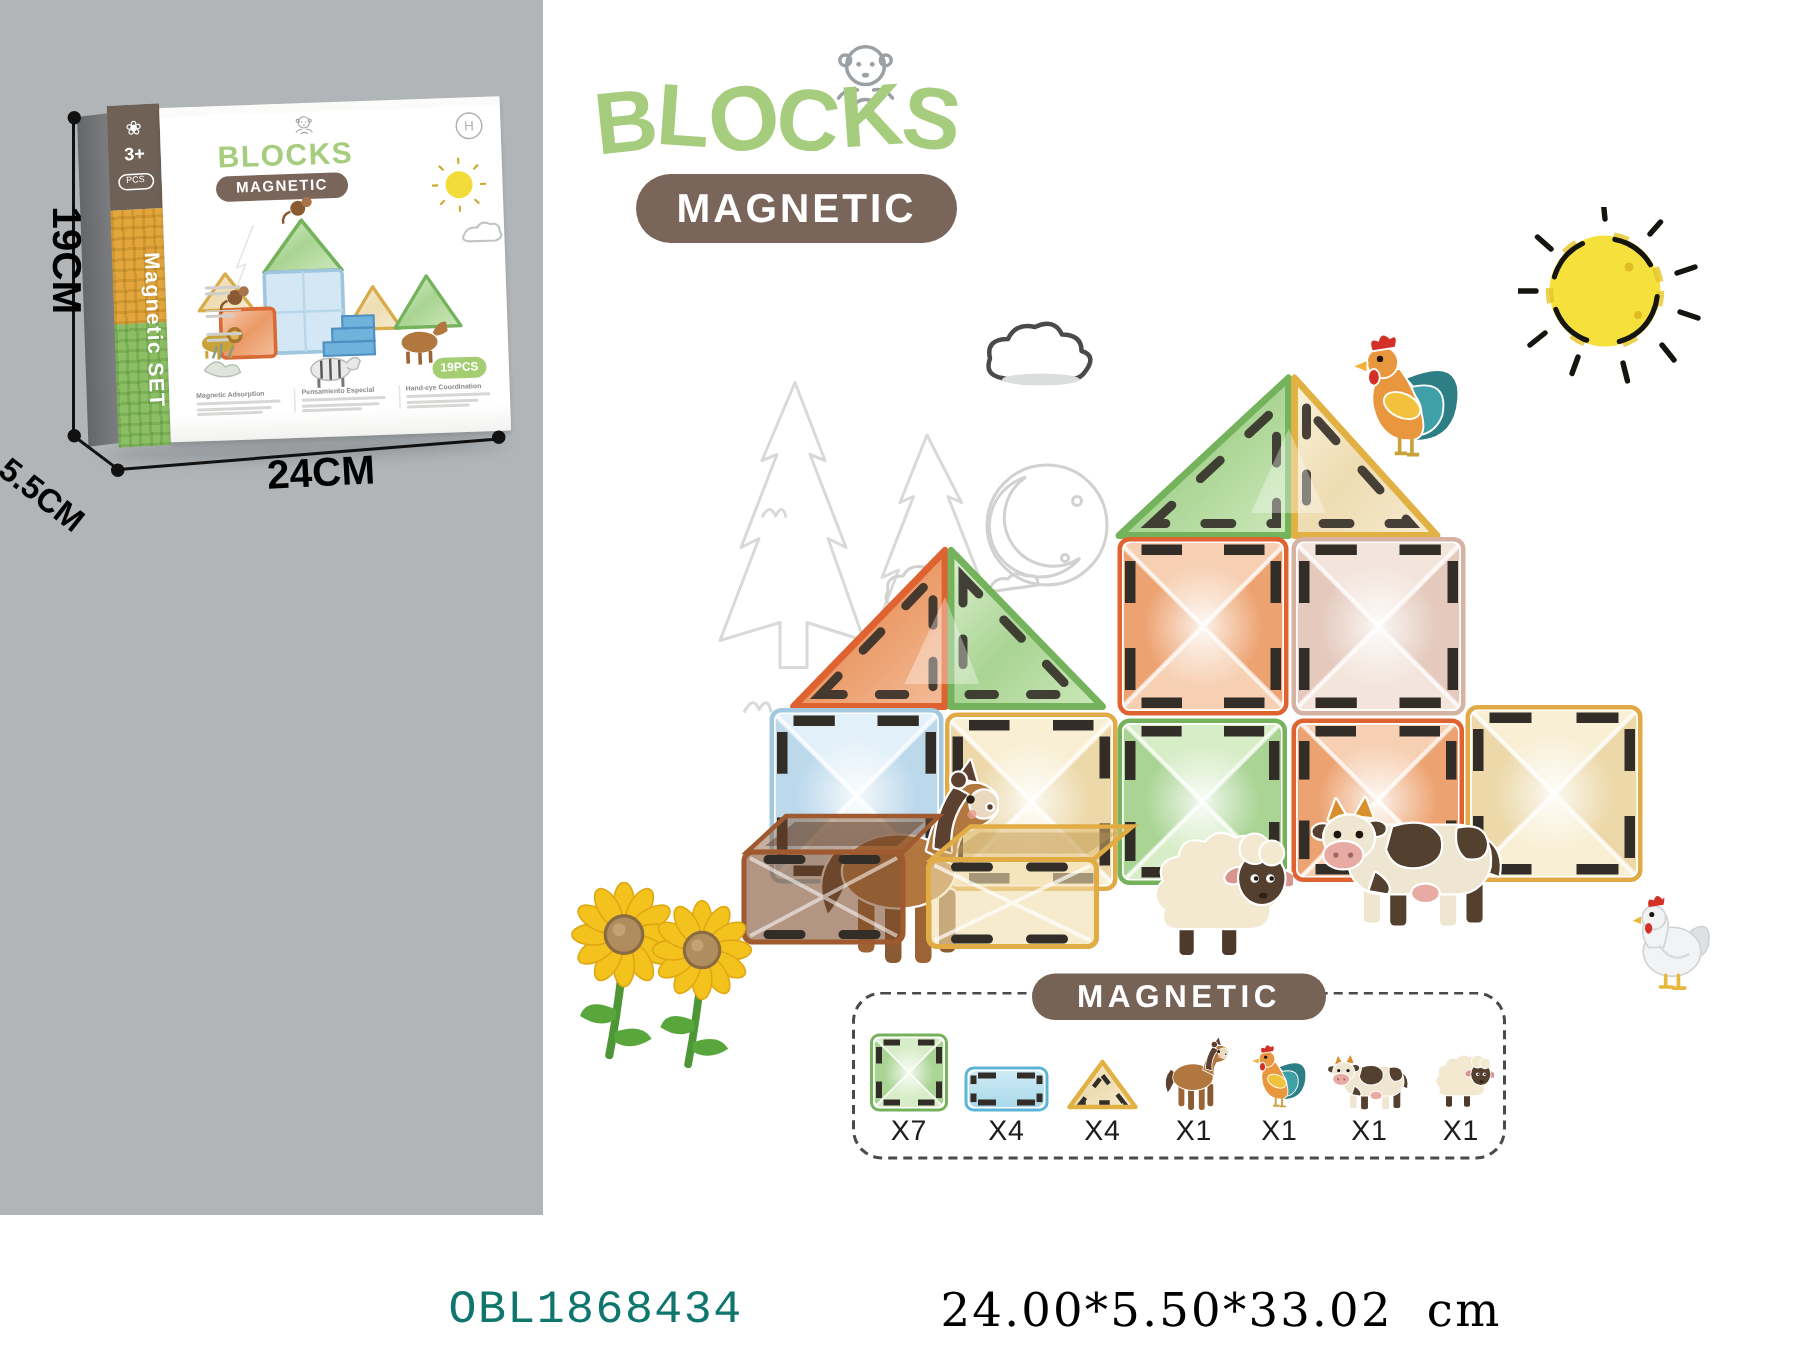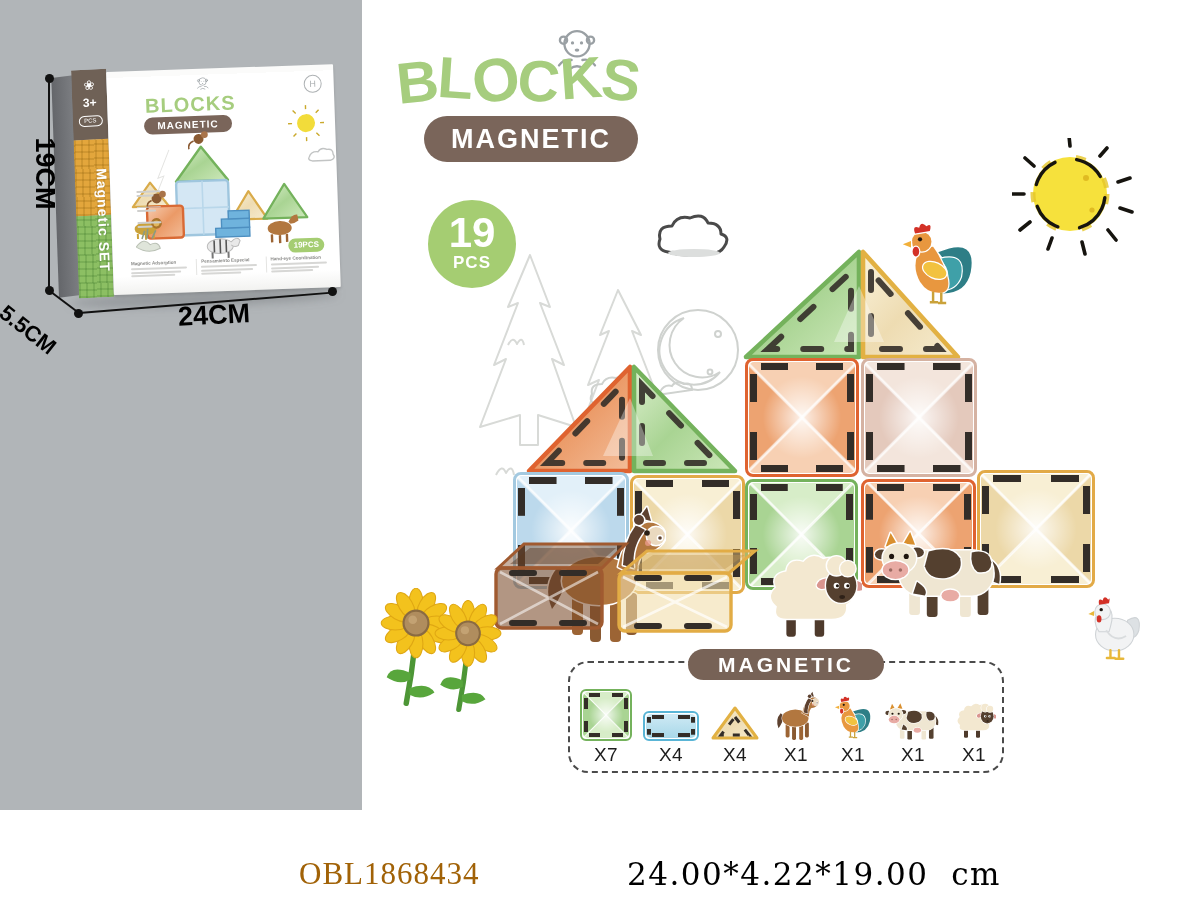"19" div.pcs-circle { html: <div> <span>19</span> <span>PCS</span> </div> -> none }
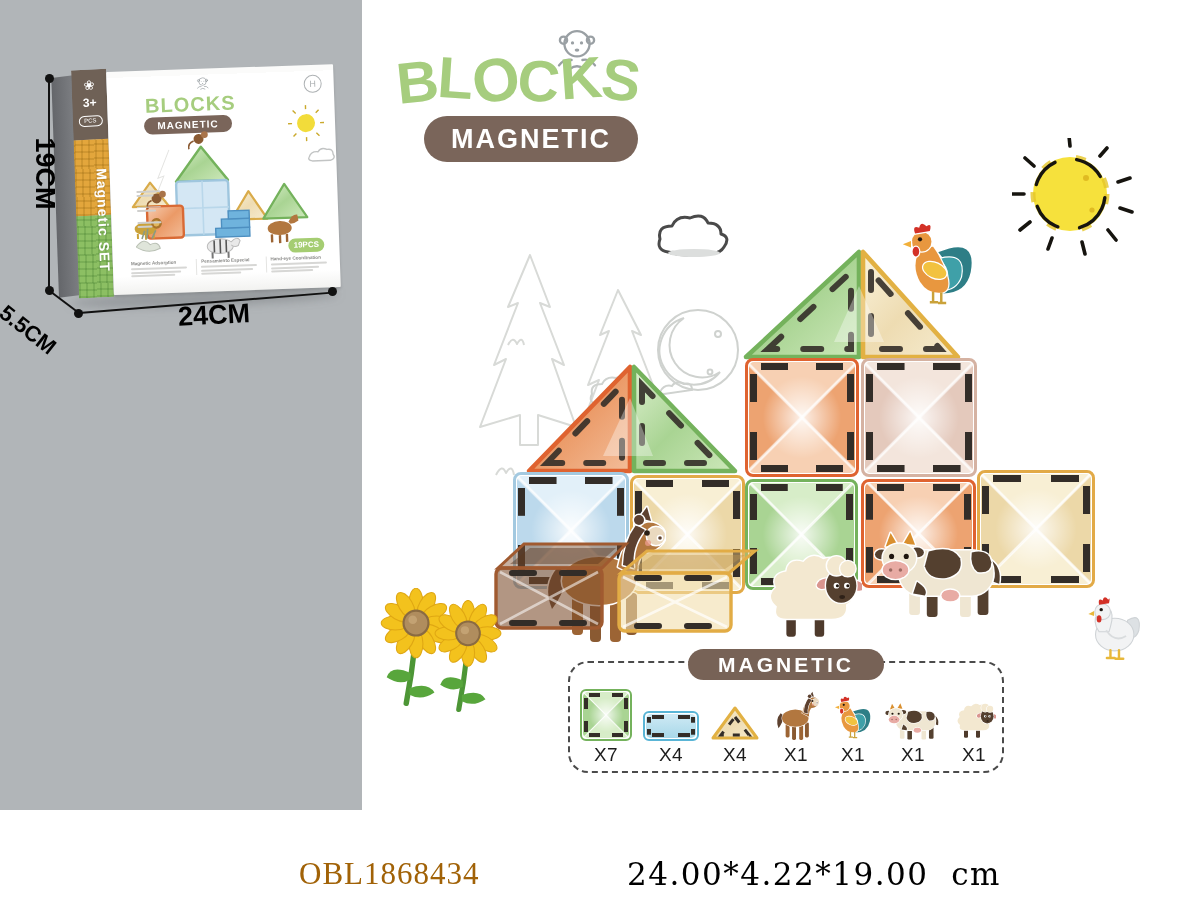"OBL1868434" .footer-sku { color: #a16207 -> #0f766e; font-family: Liberation Serif, serif -> Liberation Mono, monospace }
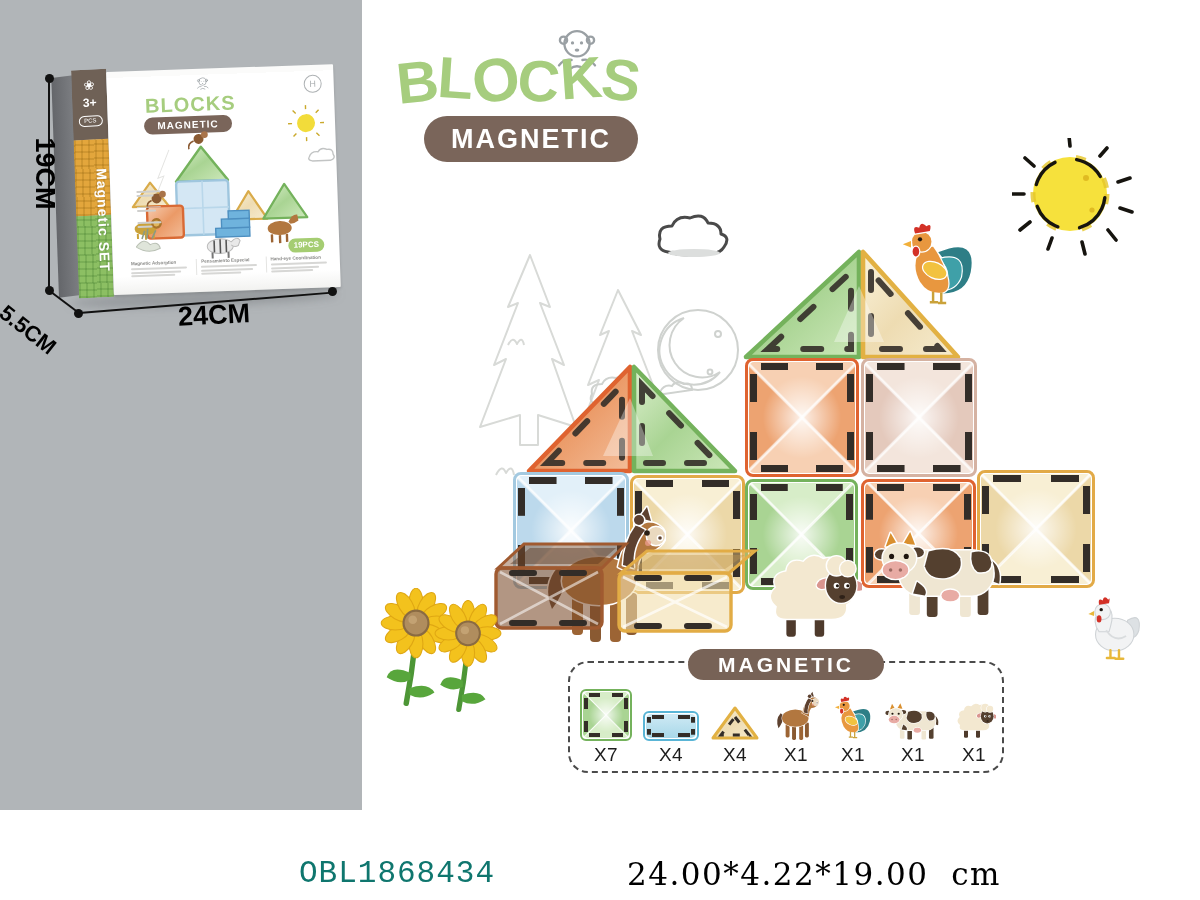"24.00*4.22*19.00 cm" div.footer-size { text: 4.22*19.00 -> 5.50*33.02 }
